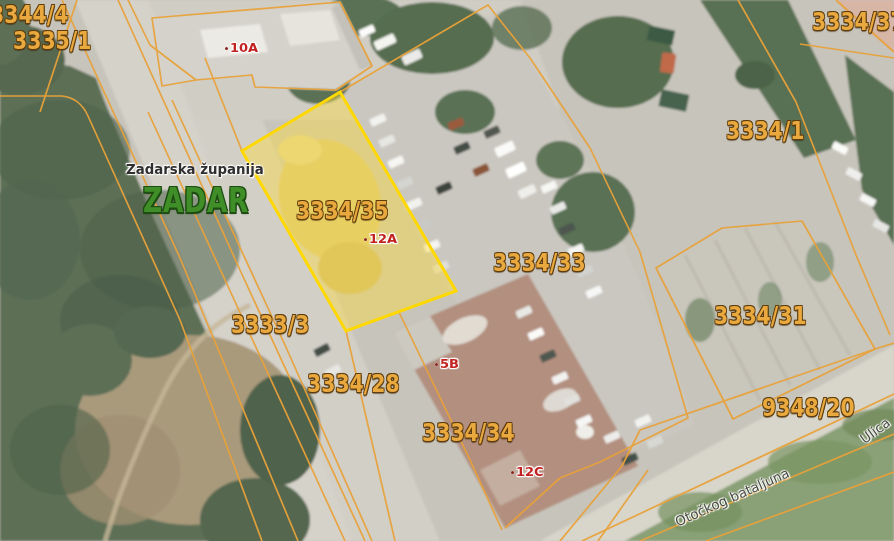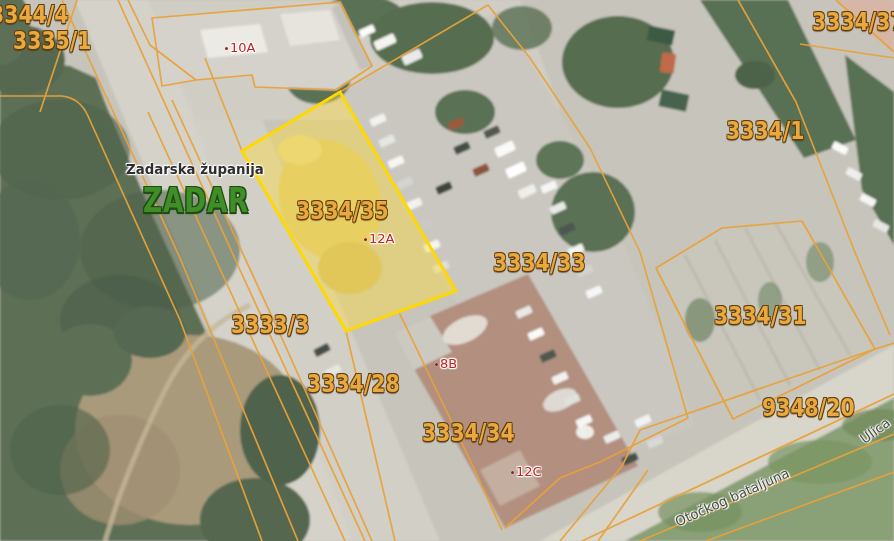"10A" .addr-label { font-weight: normal -> bold }
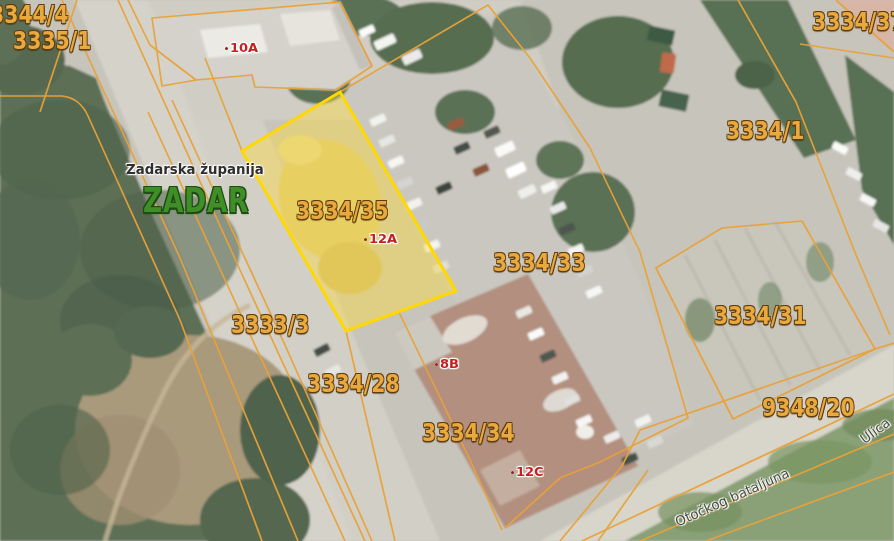"8B" div.lbl { text: 8B -> 5B }
